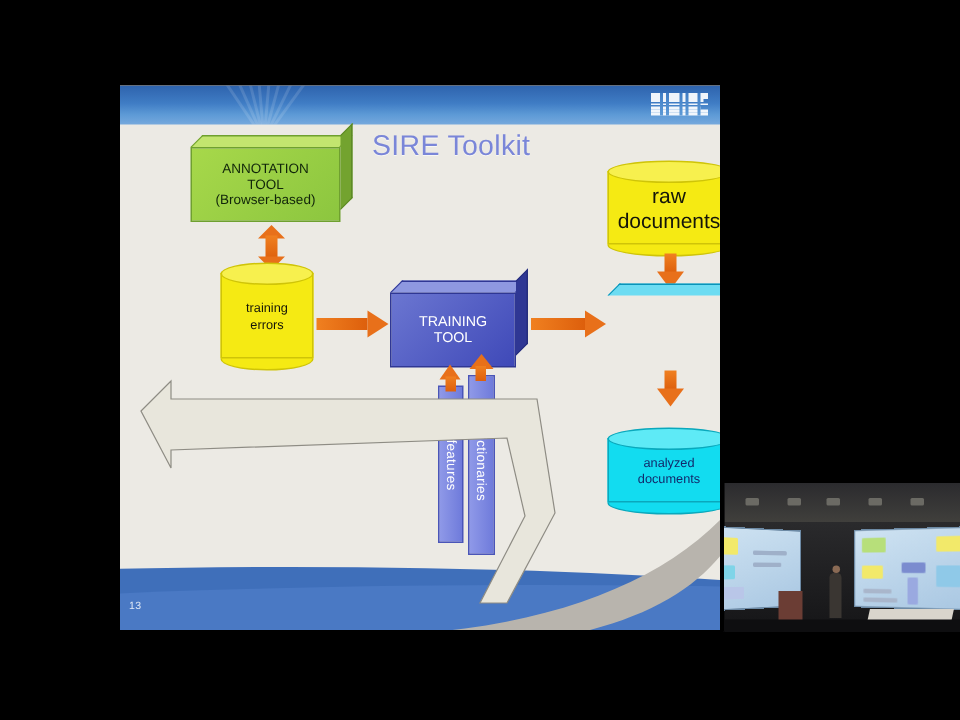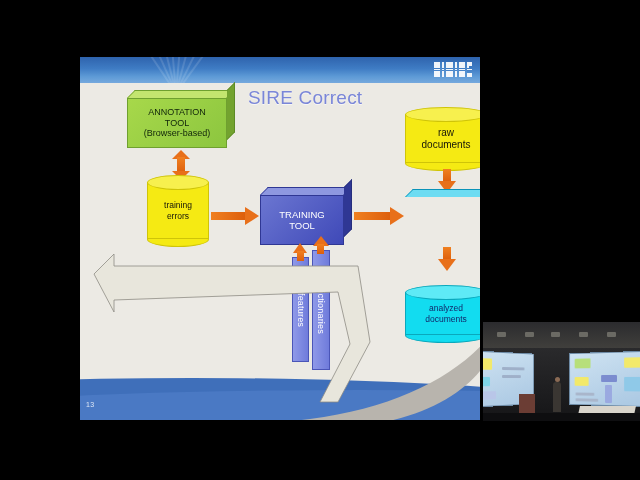"SIRE Correct" div { text: Correct -> Toolkit }
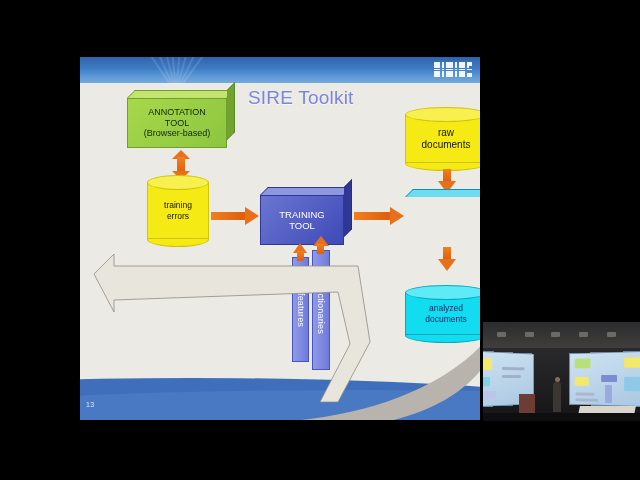"raw" #raw-documents .cyl-label { font-size: 10px -> 14px }
